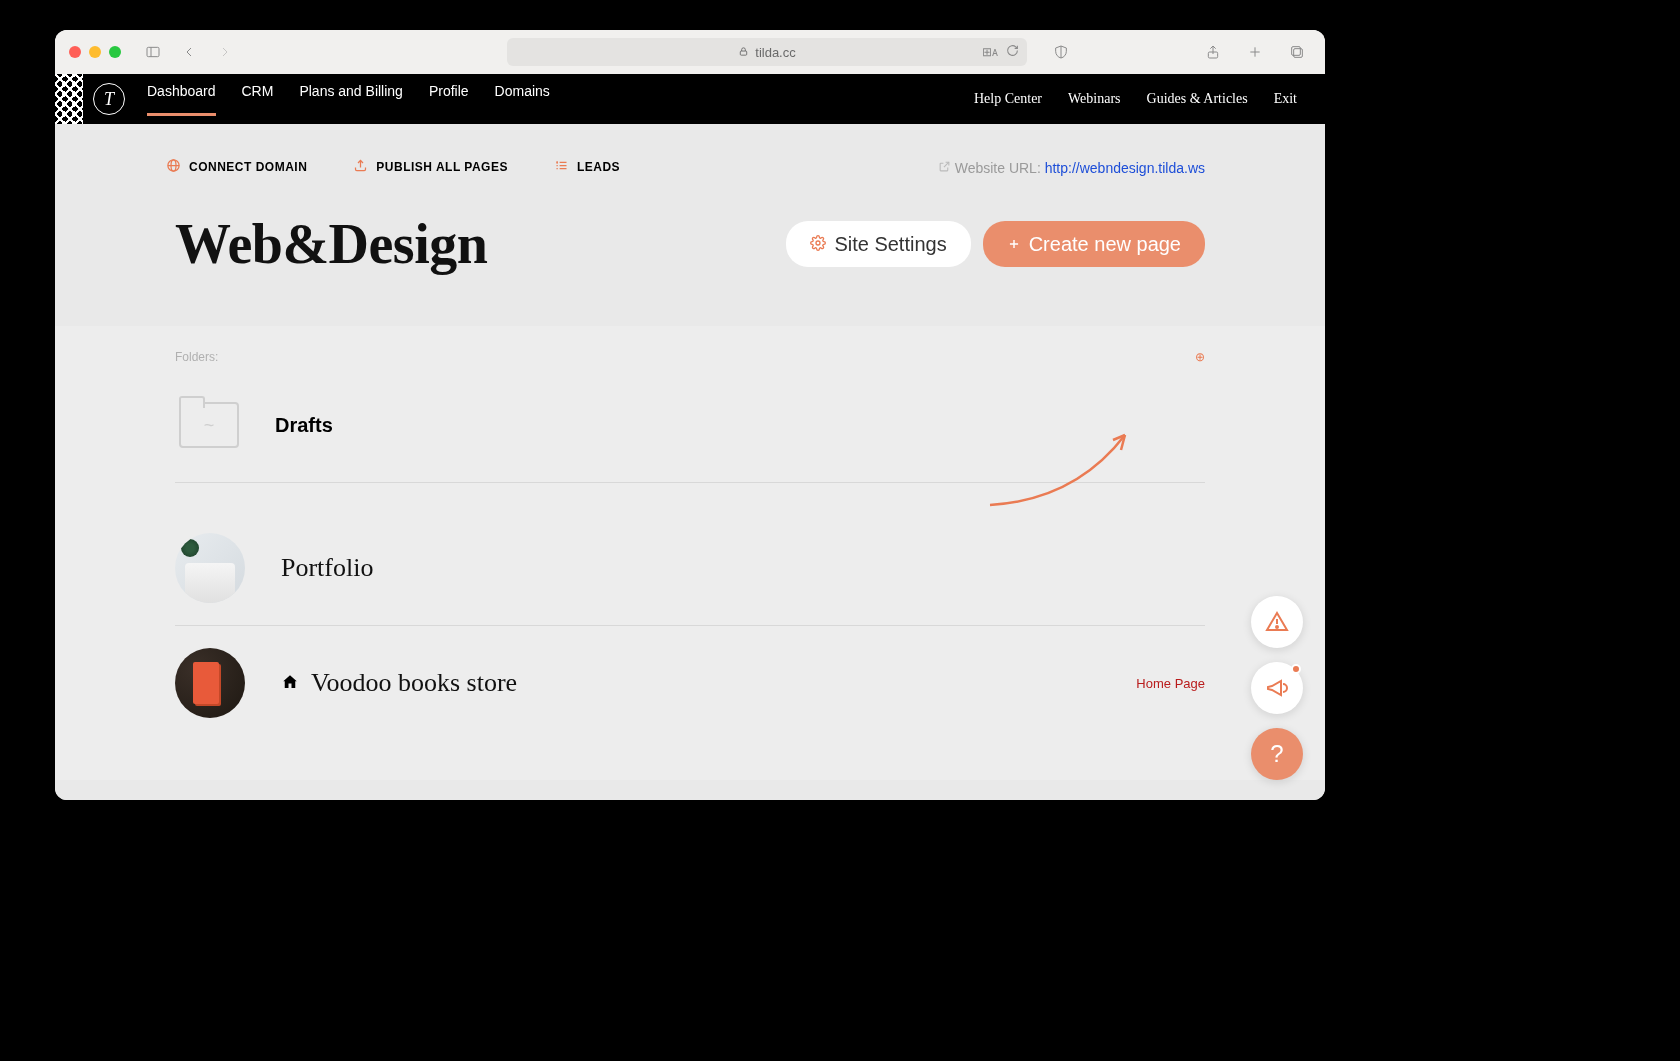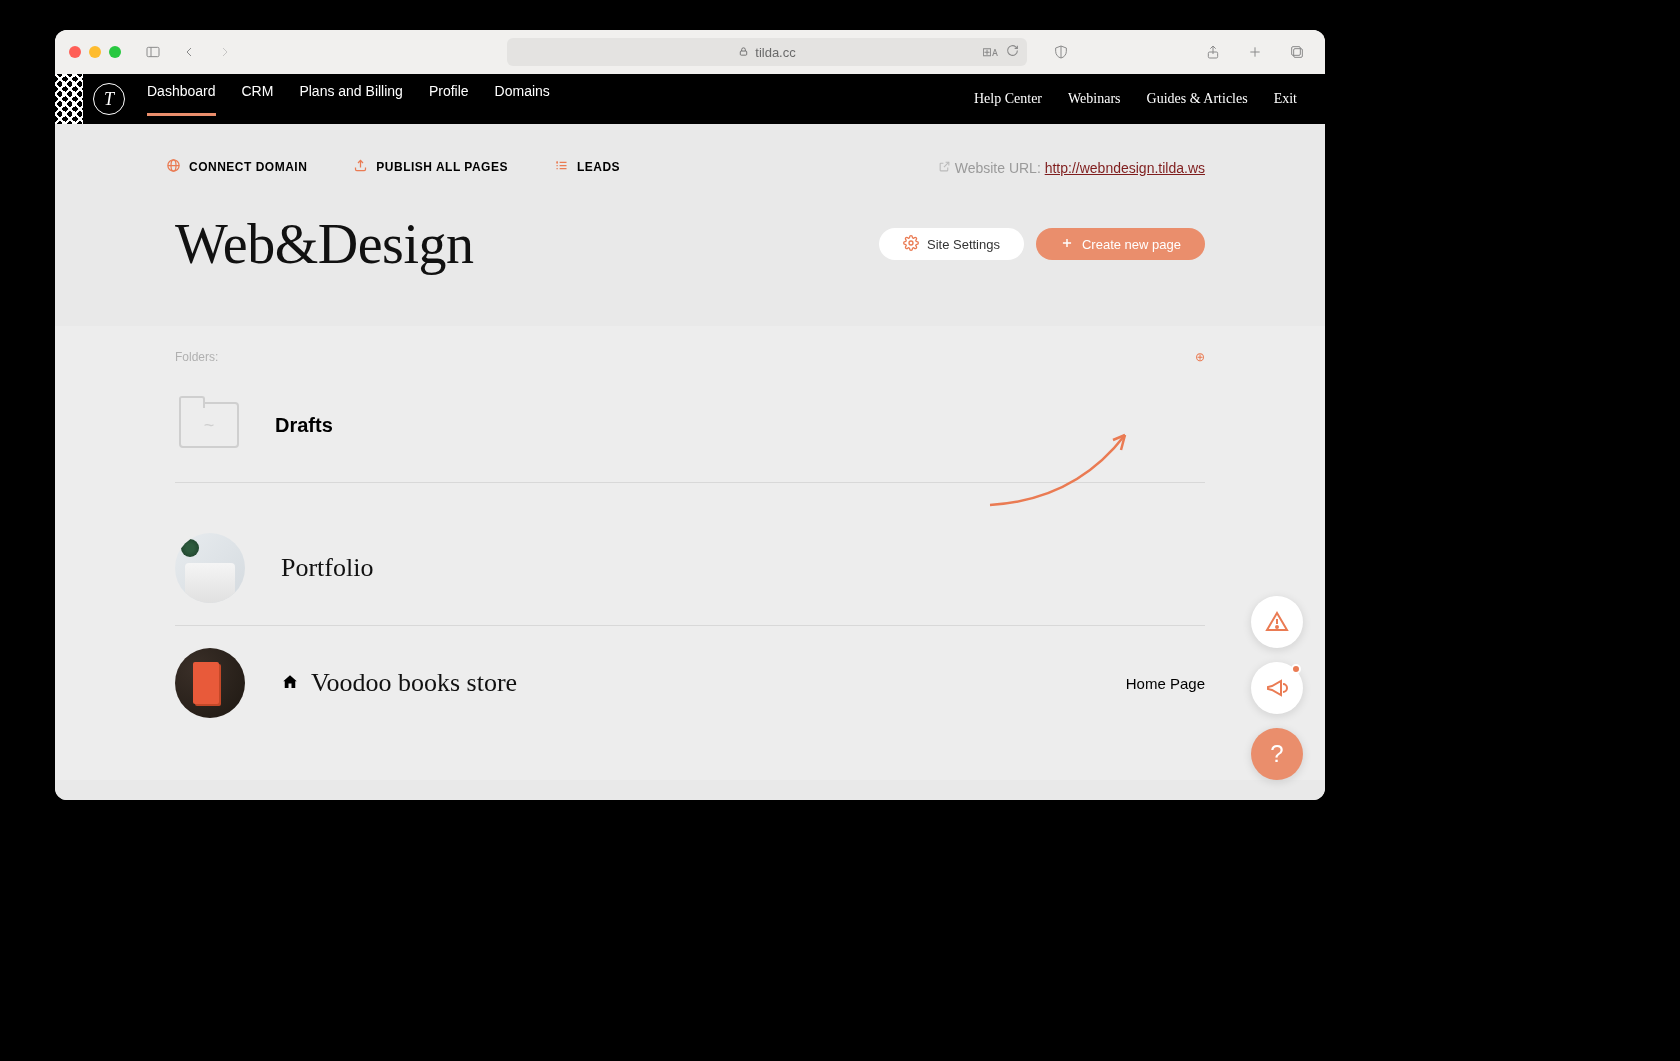"http://webndesign.tilda.ws" .topbar .url-info .url { color: #7f1d1d -> #1d4ed8; text-decoration: underline -> none }
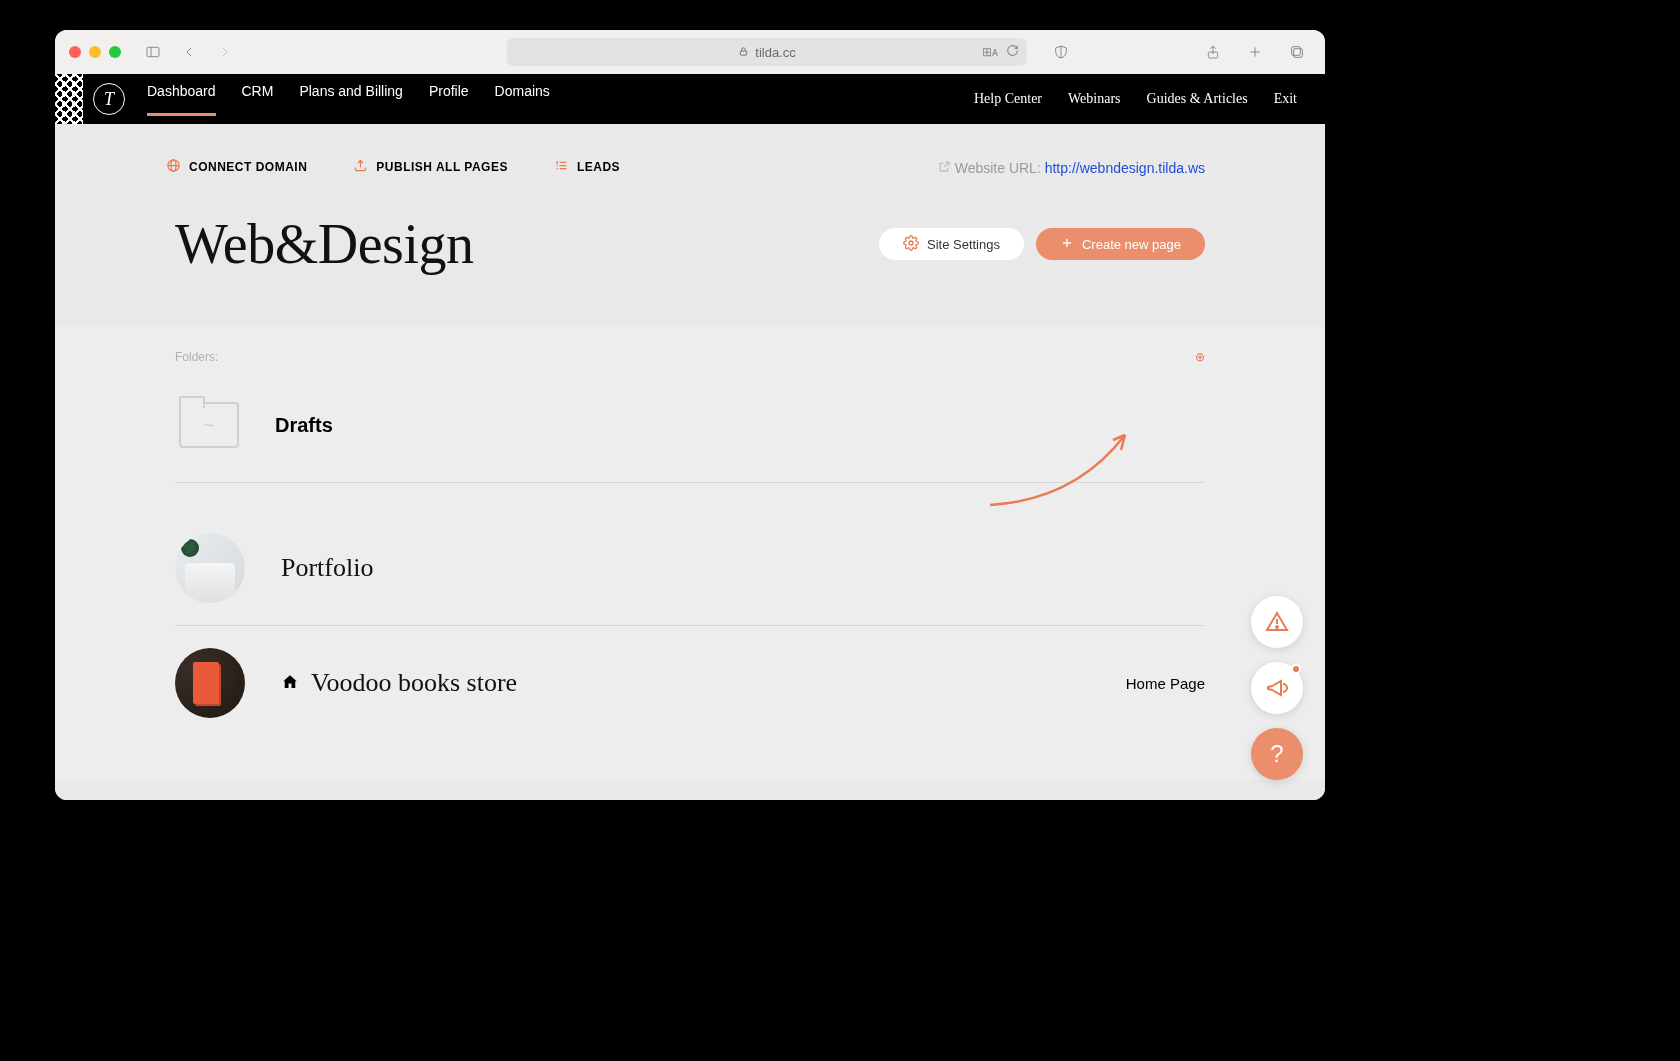"Web&Design" .site-title { font-weight: 400 -> 700 }
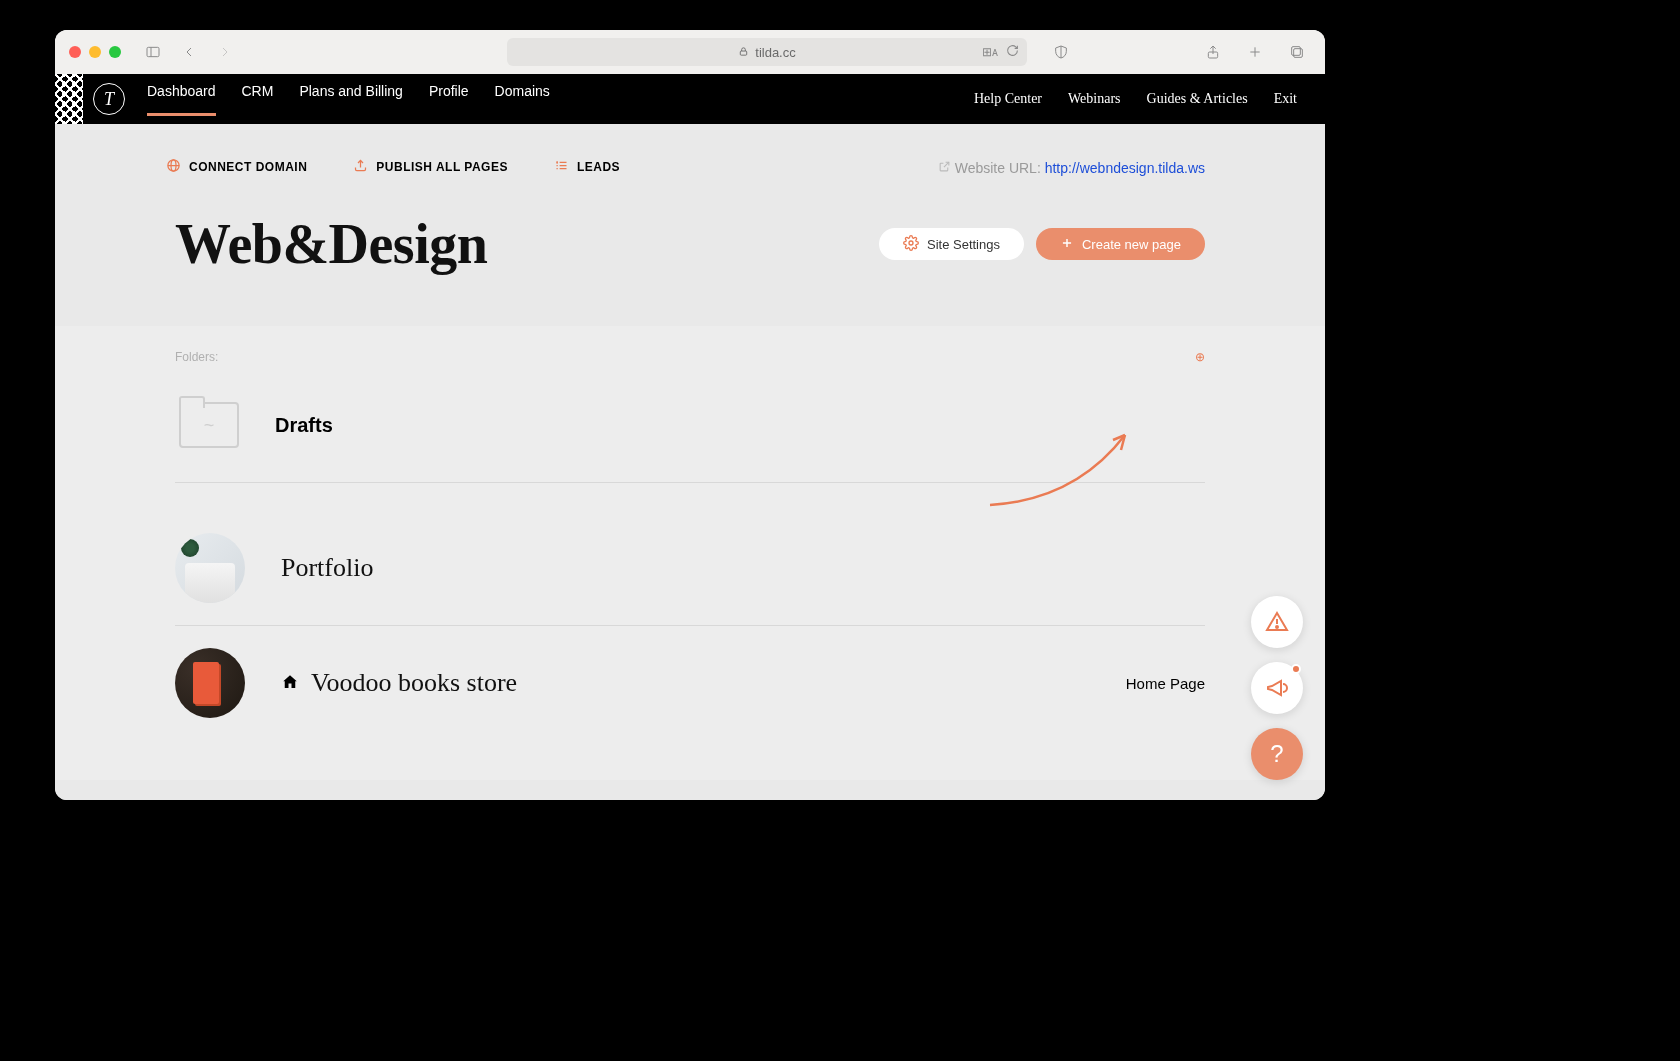"Site Settings" .btn { font-size: 13px -> 20px; height: 32px -> 46px }
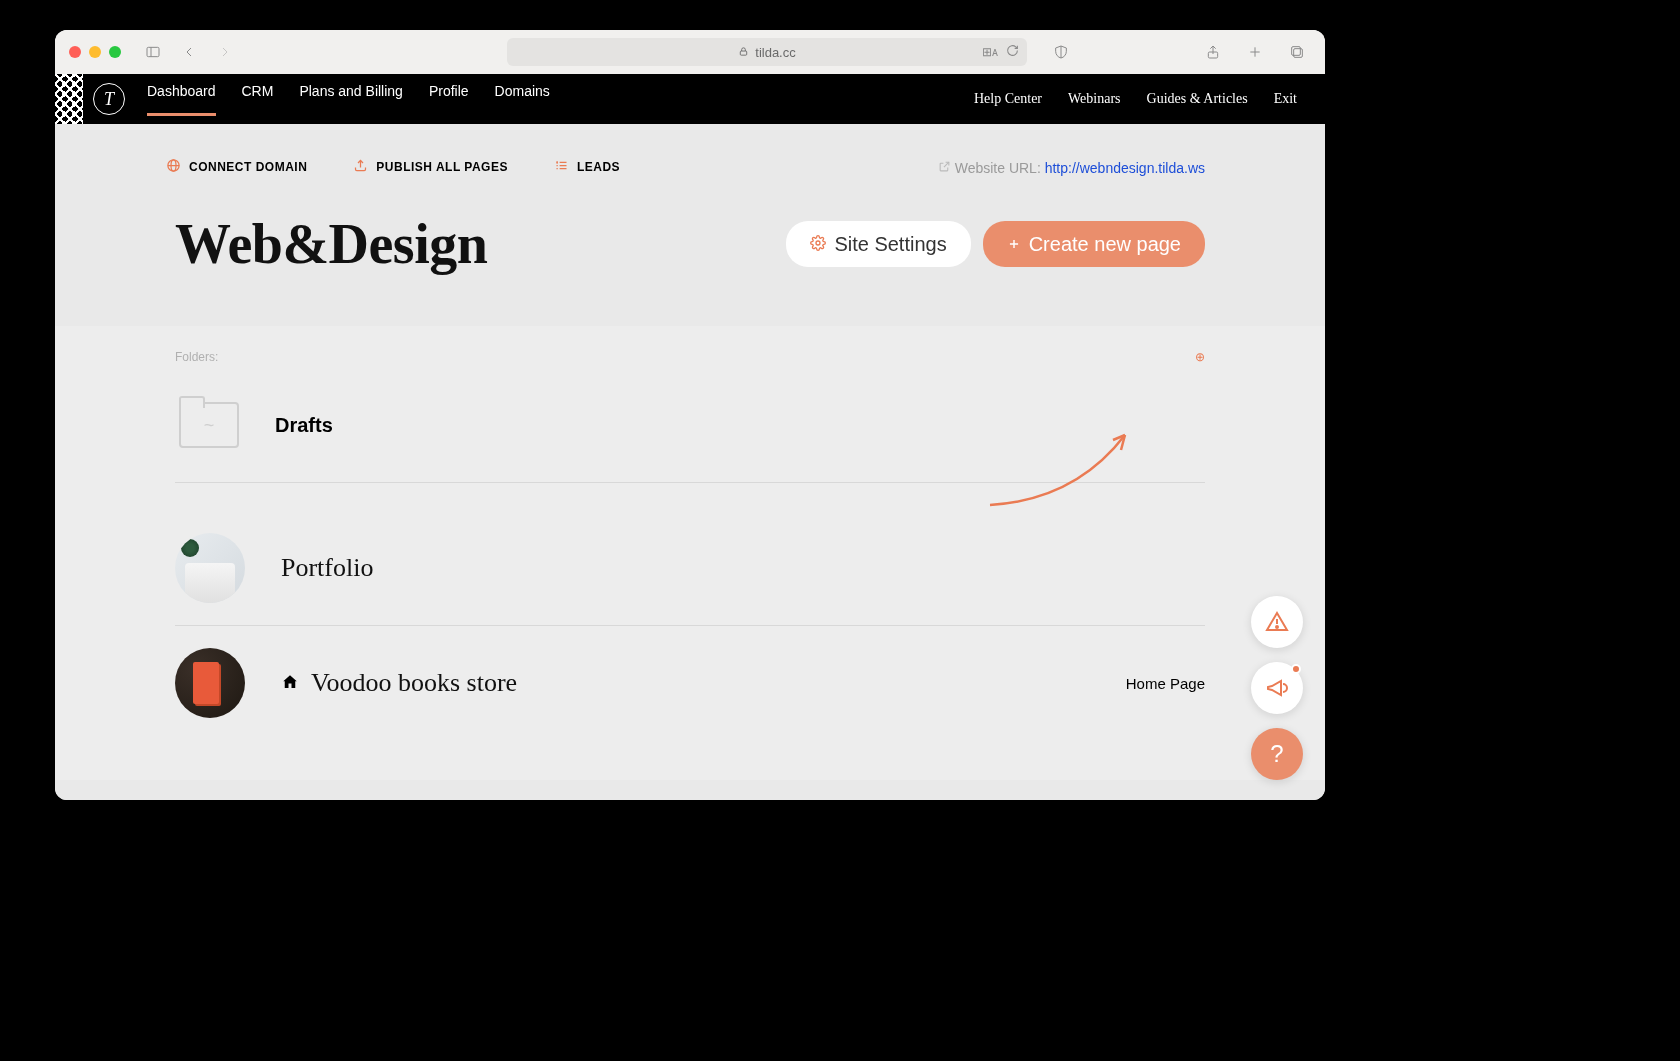"Home Page" .page-row .tag { color: #000000 -> #b91c1c; font-size: 15px -> 13px }
